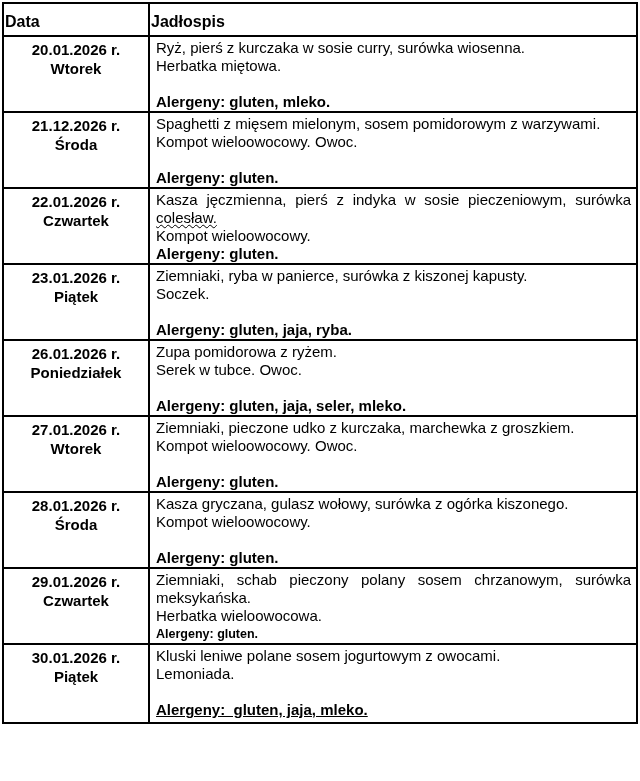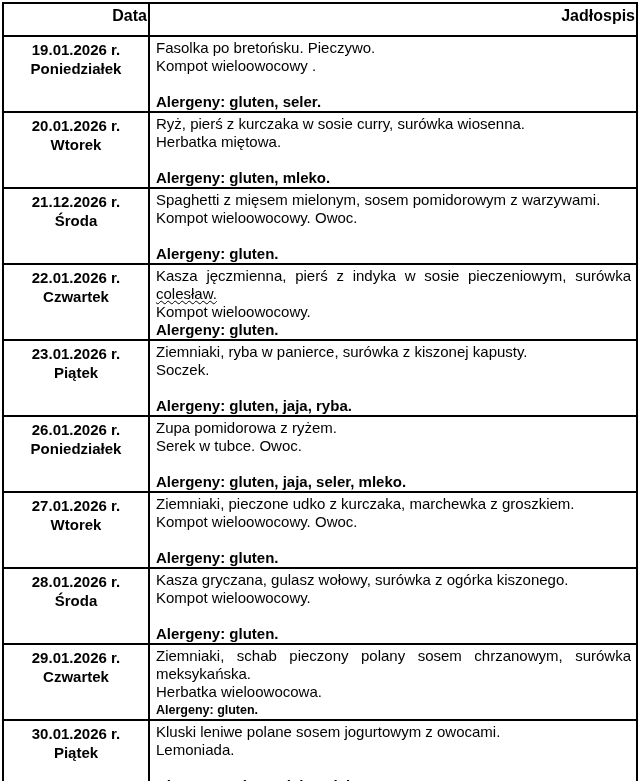"Data" th { padding-top: 3px -> 9px; text-align: right -> left }
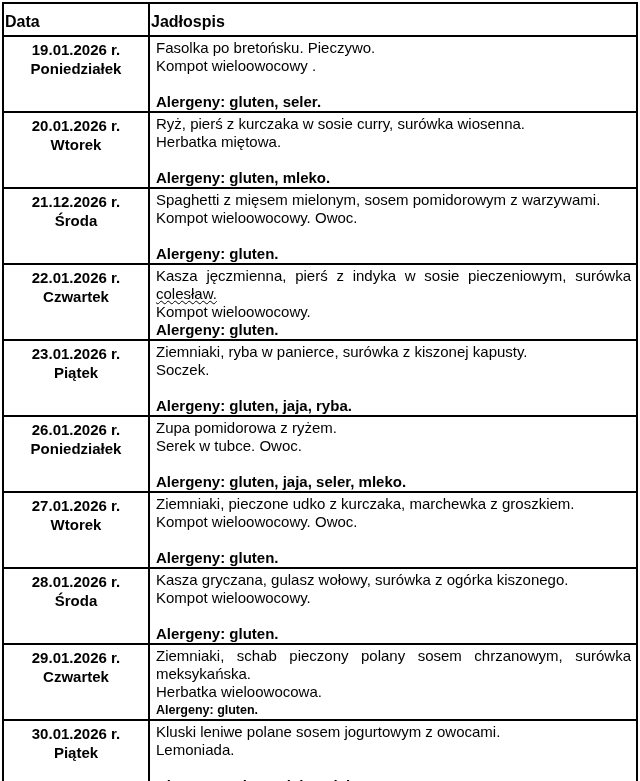"19.01.2026 r." tr { html: <tr> <td> <div>19.01.2026 r.</div> <div>Poniedziałek</div> </td> <td> <div>Fasolka po bretońsku. Pieczywo.</div> <div>Kompot wieloowocowy .</div> <div></div> <div>Alergeny: gluten, seler.</div> </td> </tr> -> none }
